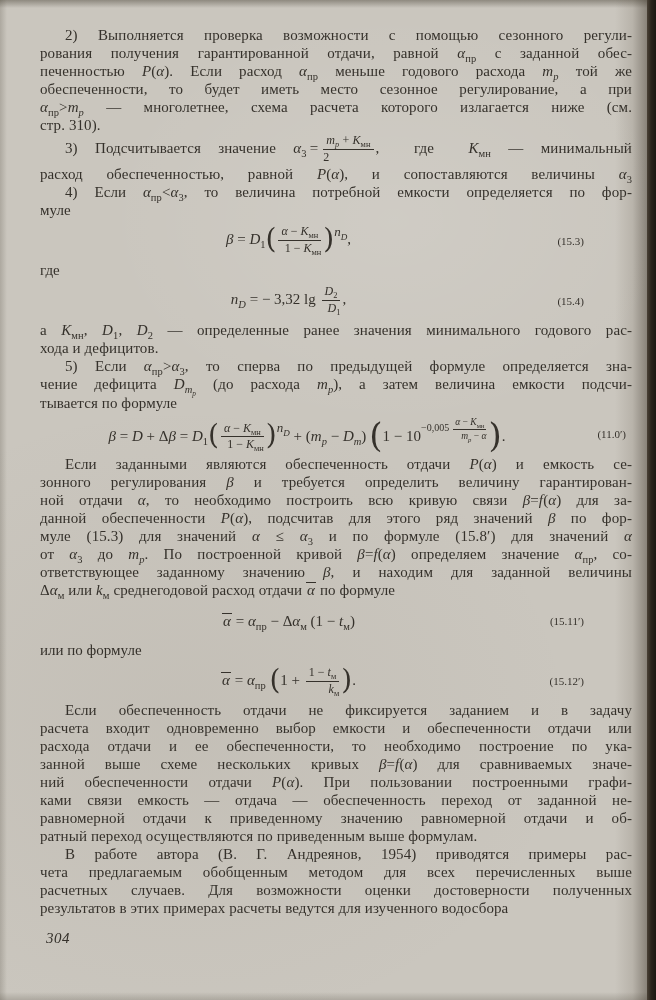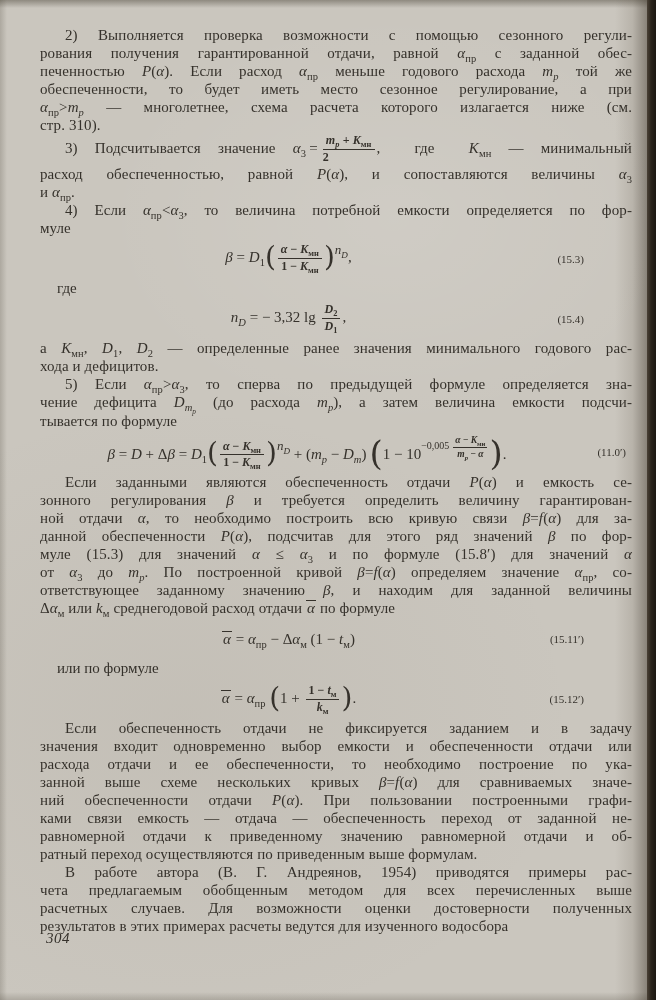"mp + Kмн" .frac { font-weight: bold -> none; text-align: center -> right }
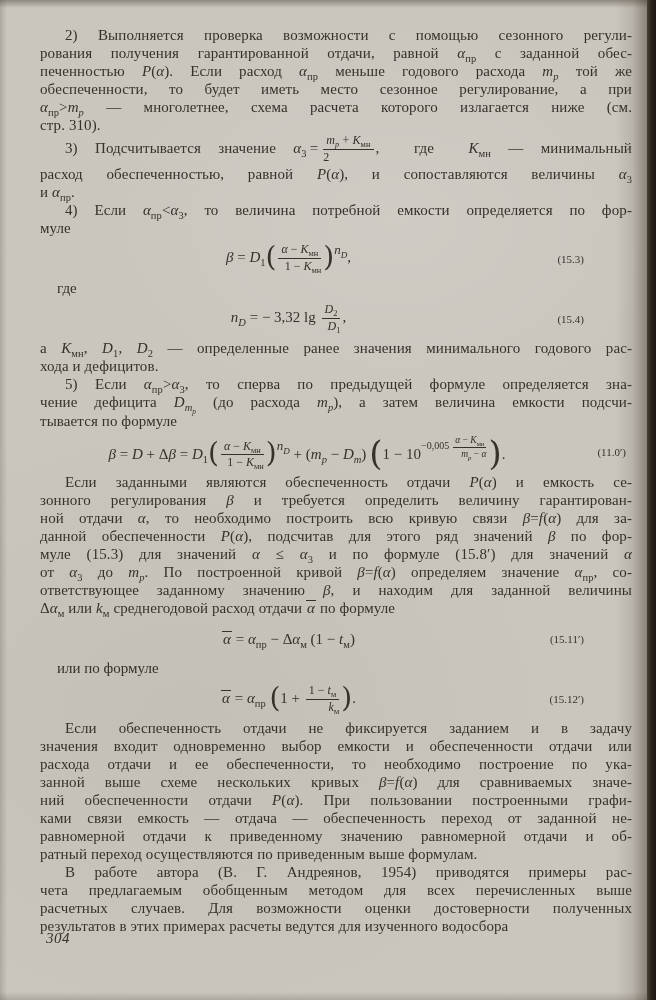"и αпр." div.line { html: <div>и <i>α</i><sub>пр</sub>.</div> -> none }
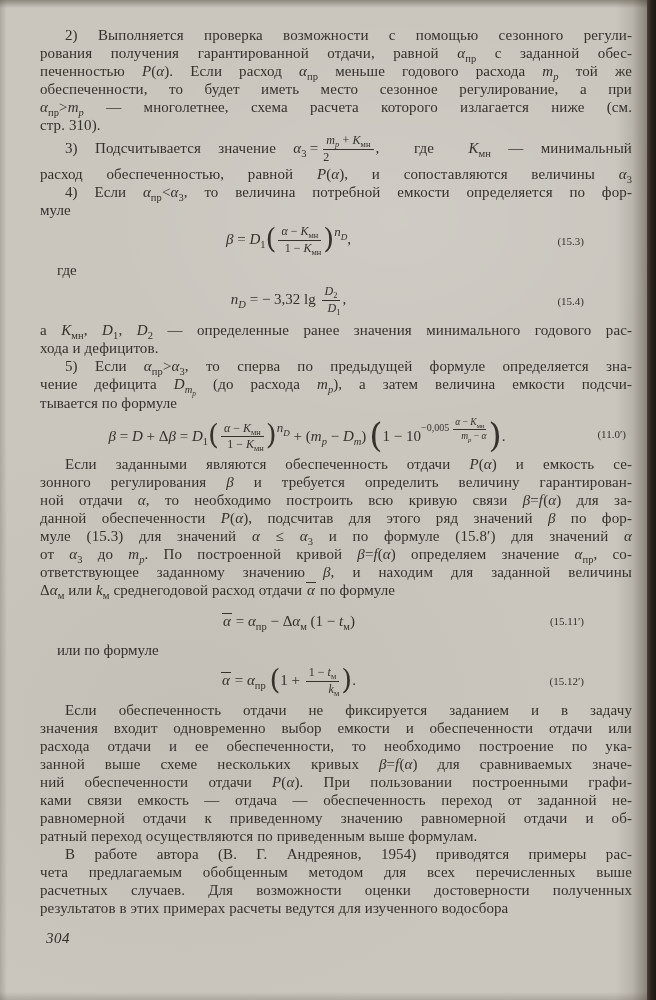"где" .leadword { margin: 2px 17px -> 2px 0 }
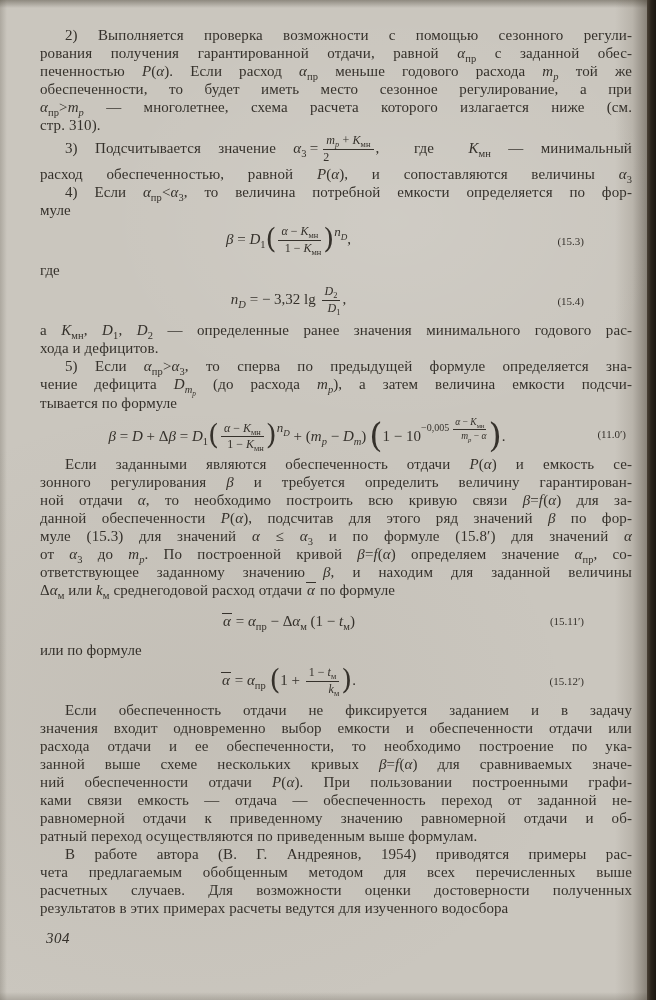"значения входит одновременно выбор" div.line { text: значения -> расчета }
